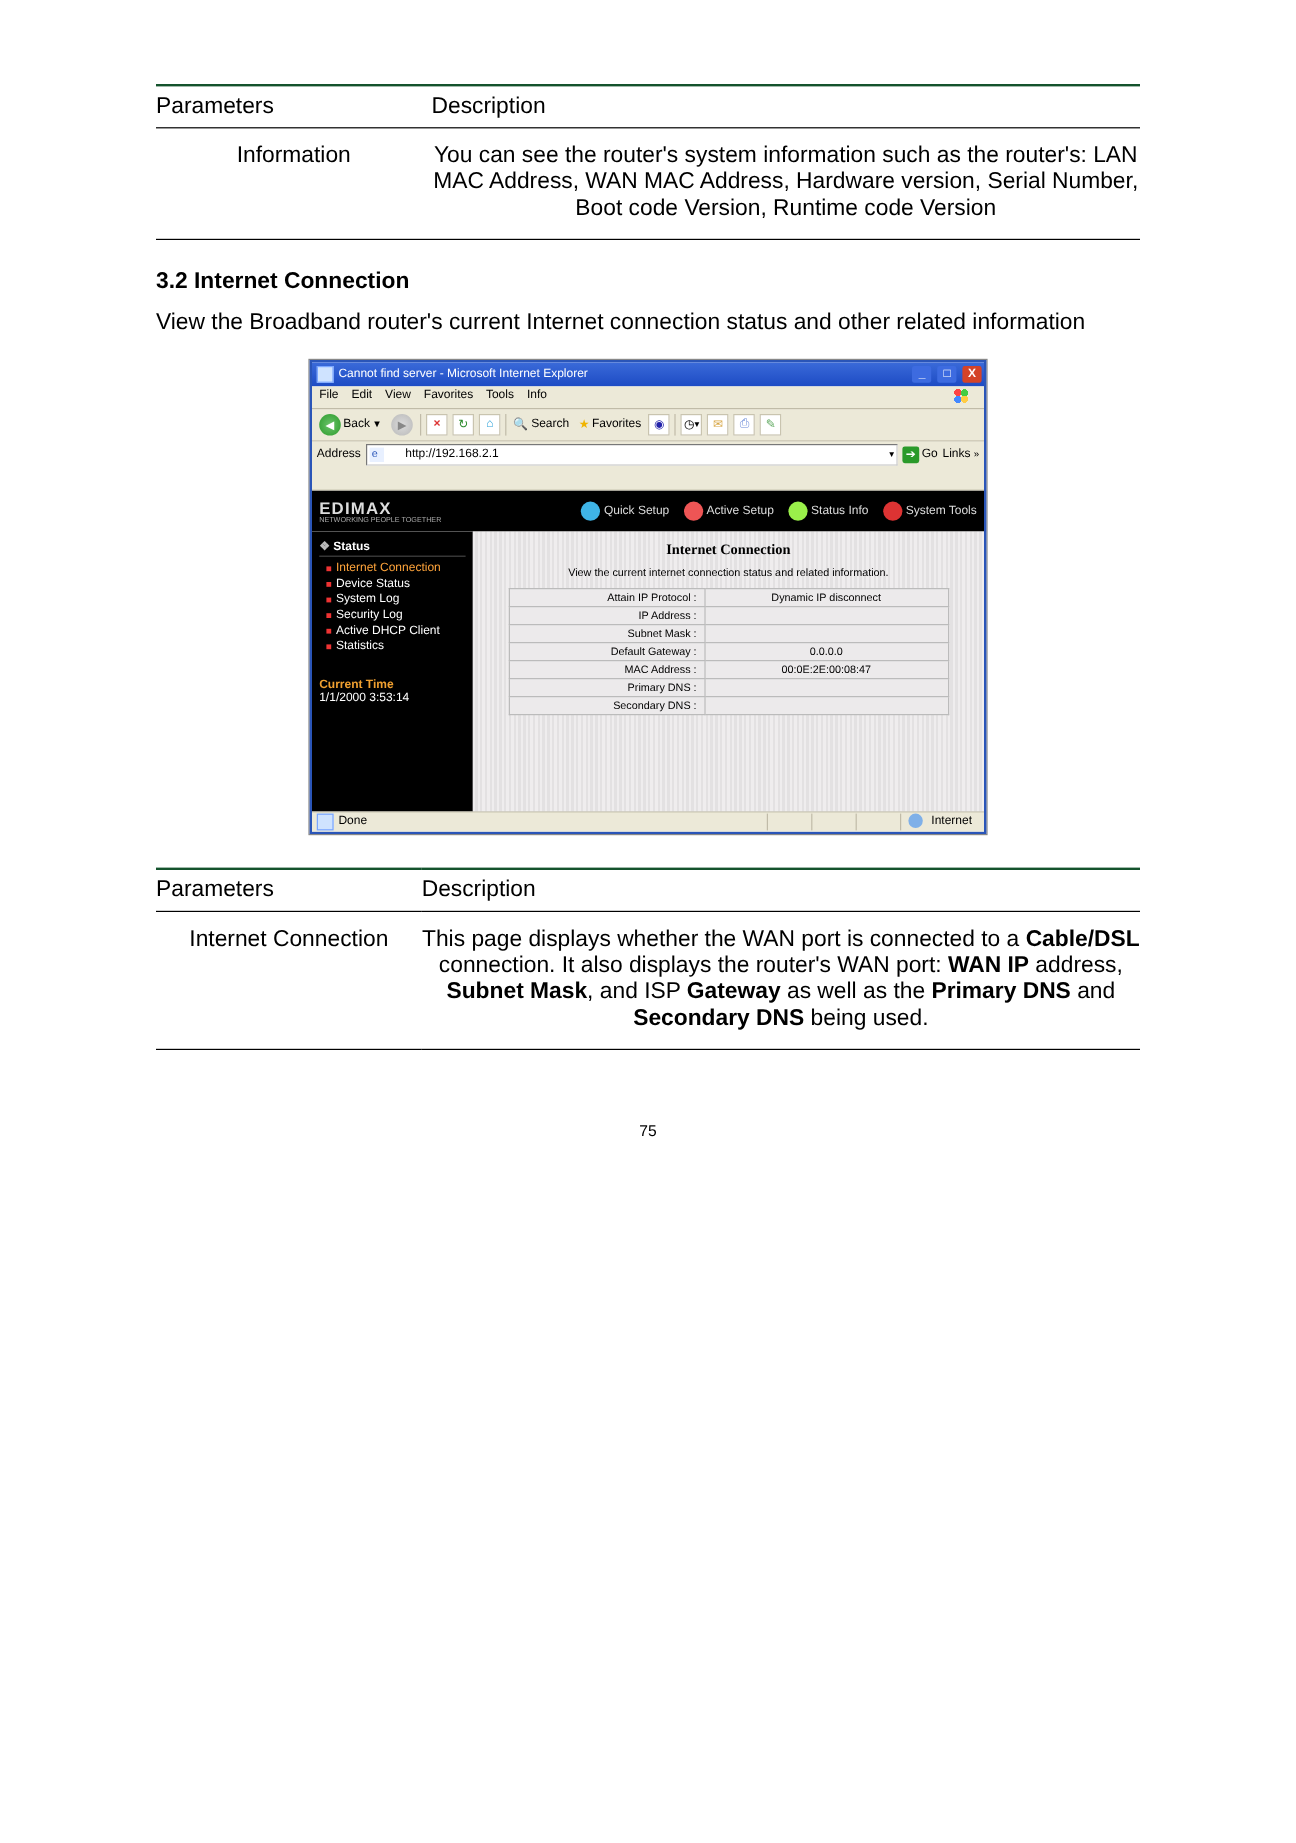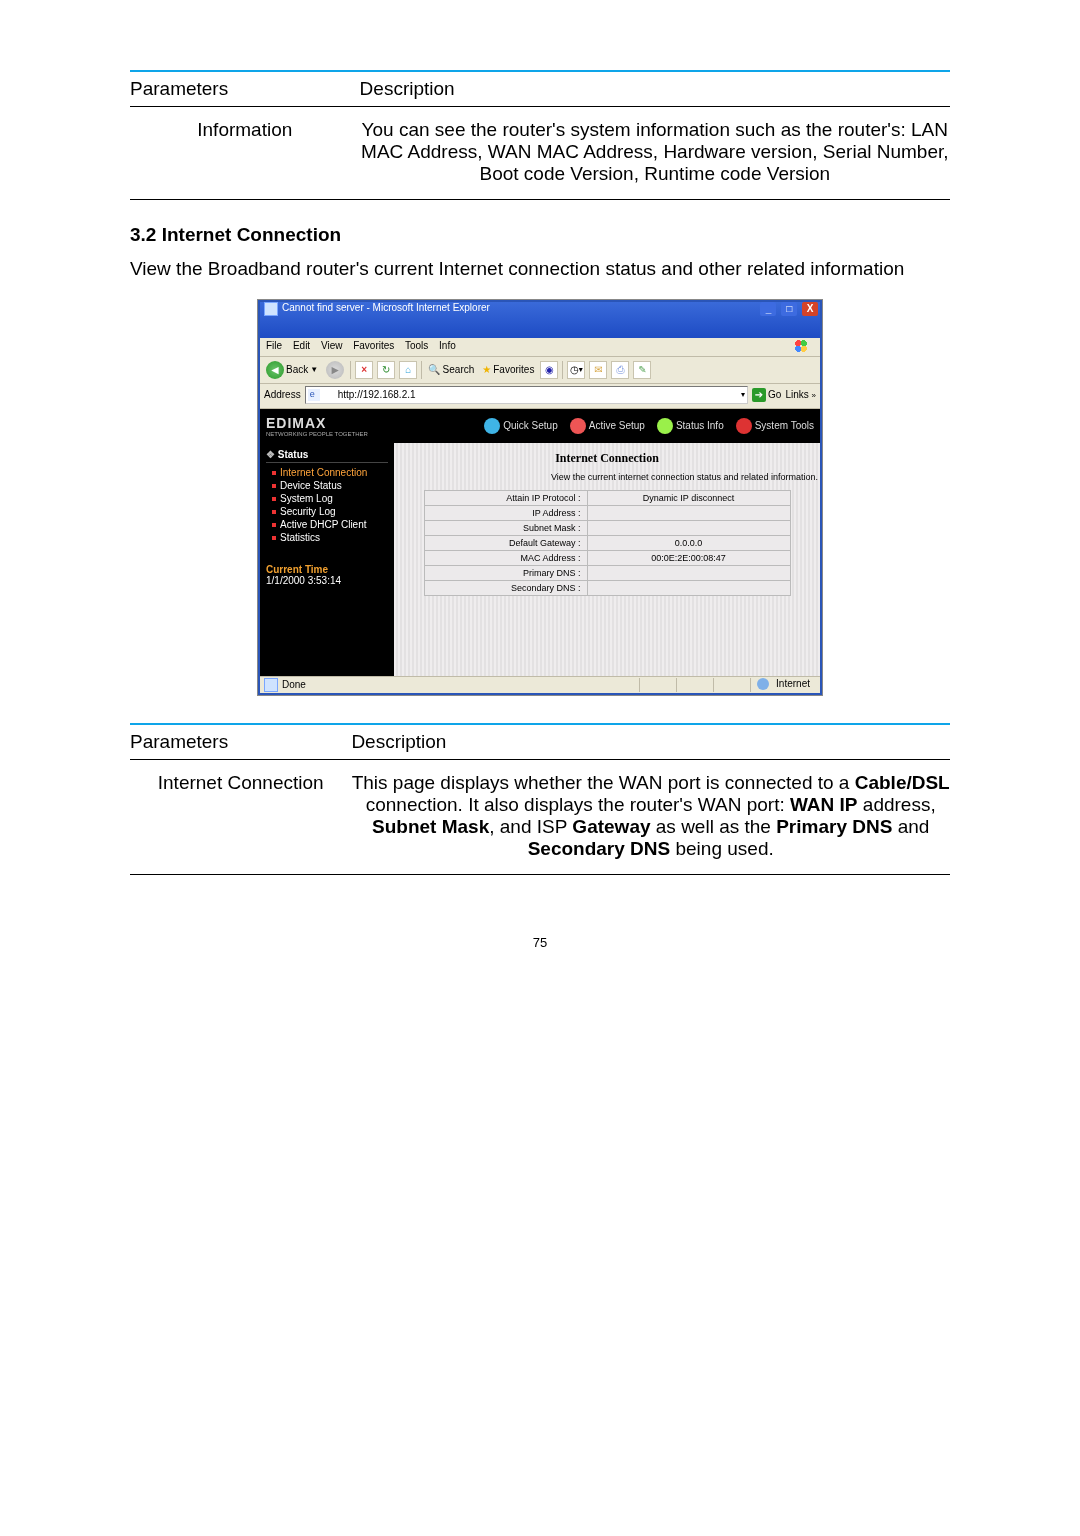"Parameters" .hdr-row td, .hdr-row th { border-top: 2px solid #0ea5e9 -> 2px solid #14532d }
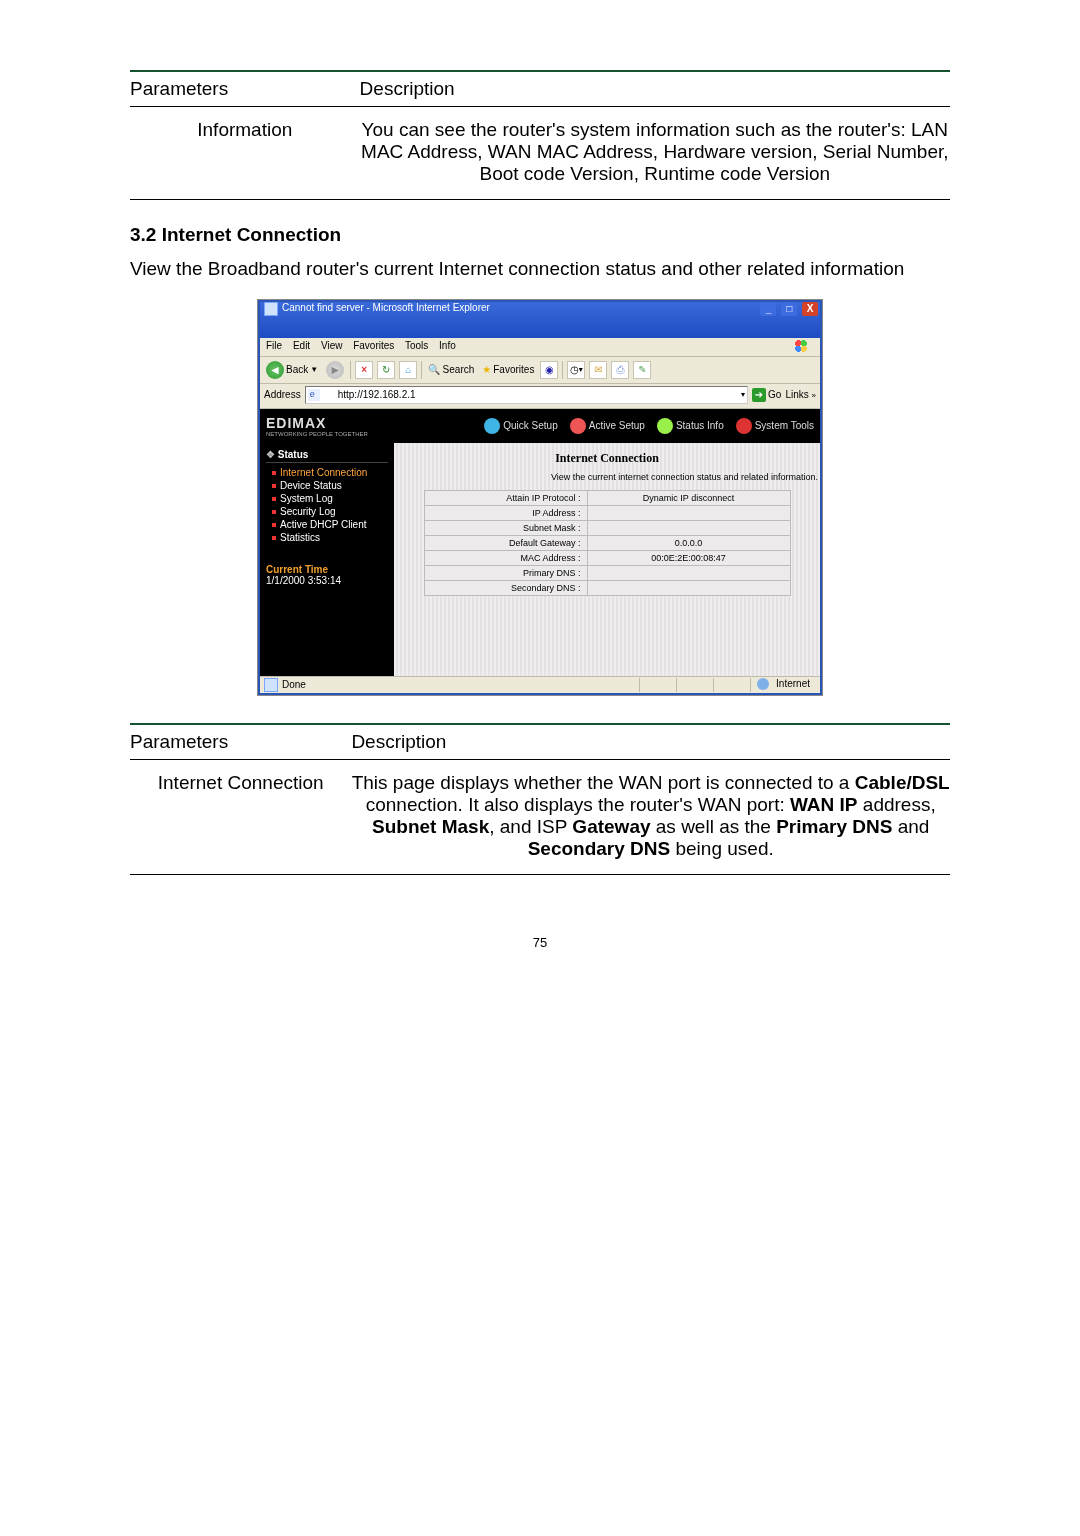"Cannot find server - Microsoft" .titlebar { align-items: flex-start -> center; height: 36px -> 20px }
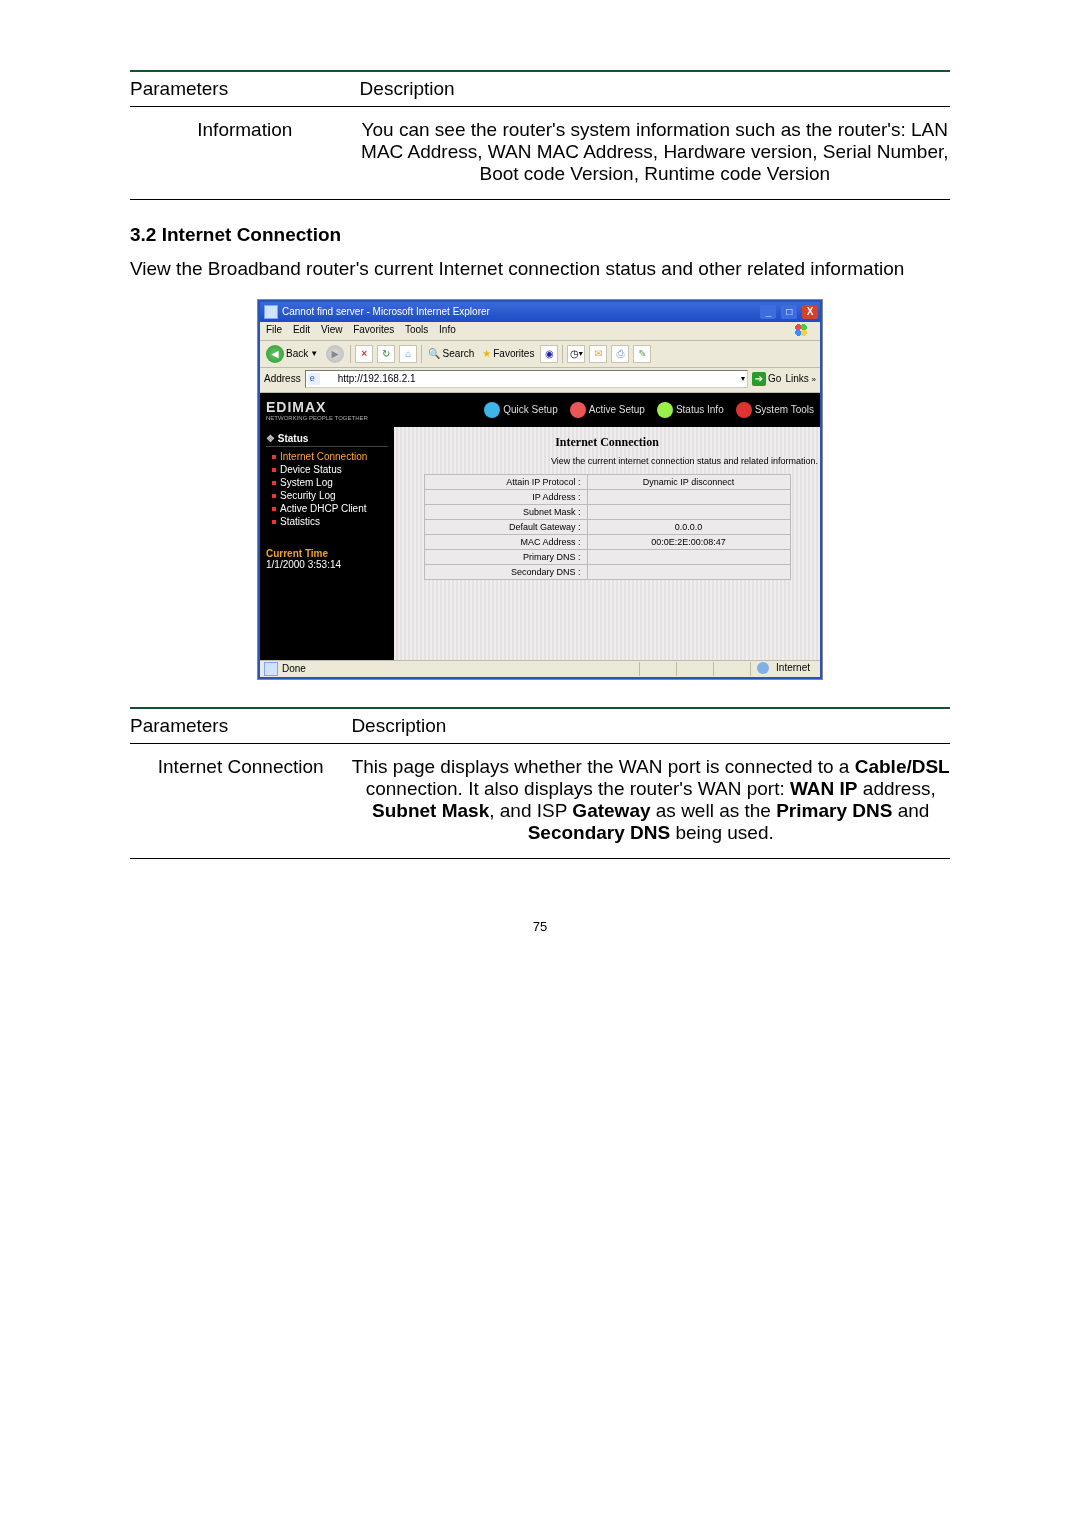"Address" .addrbar { padding: 2px 4px 4px 4px -> 2px 4px 20px 4px }
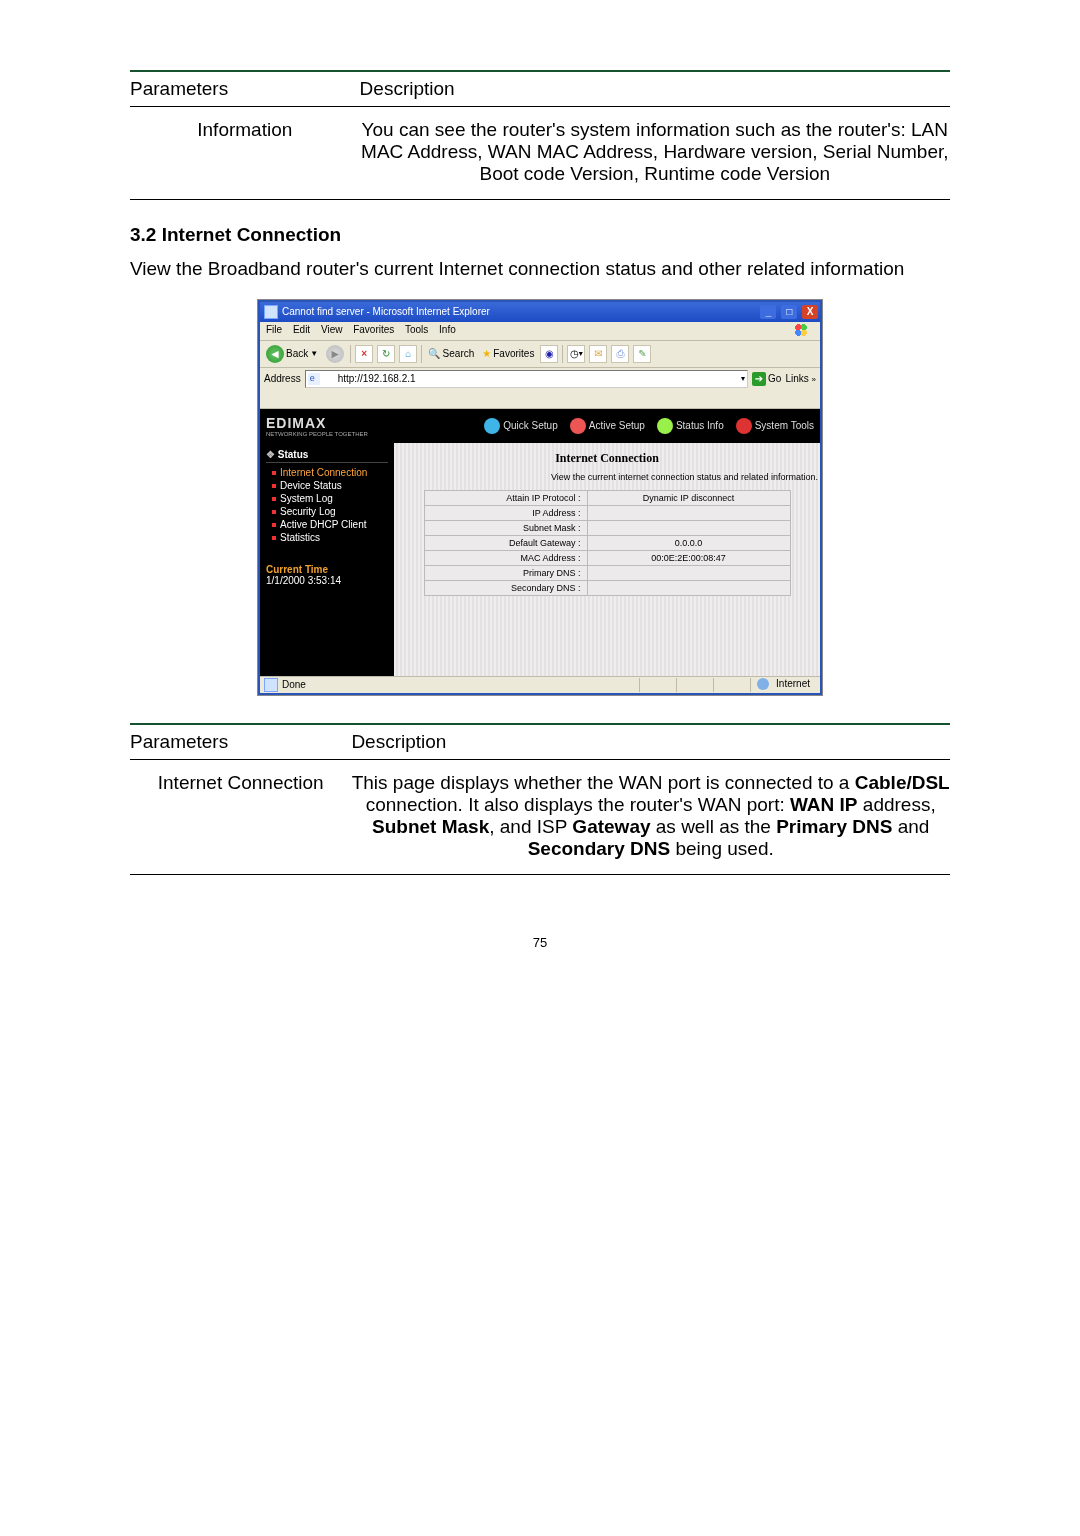"View the current internet connection" .main-sub { text-align: right -> center }
